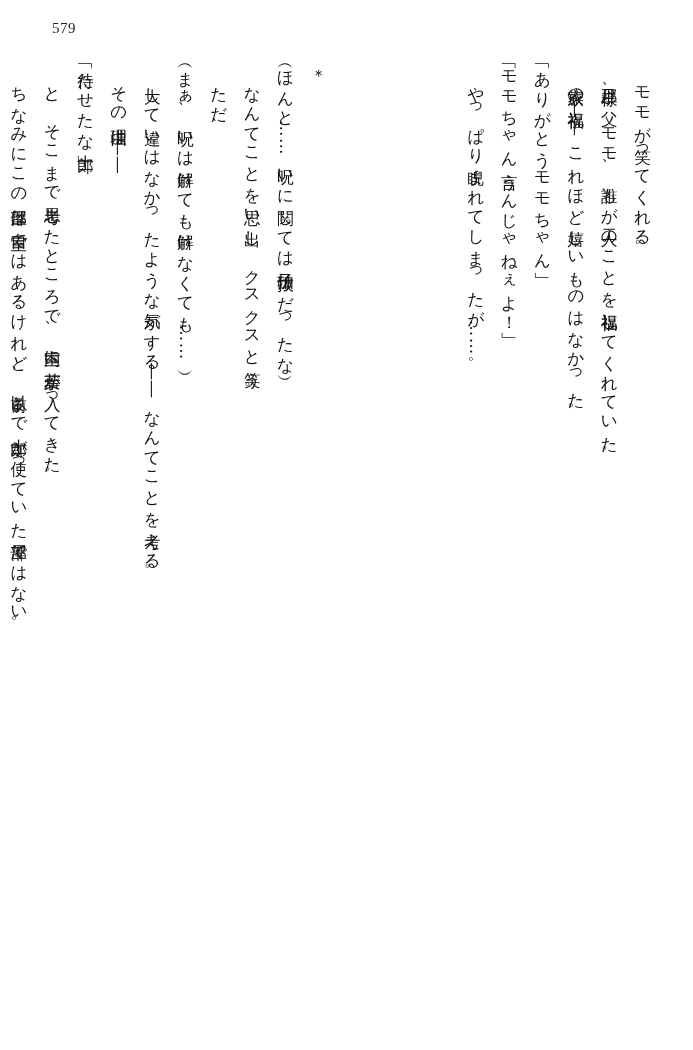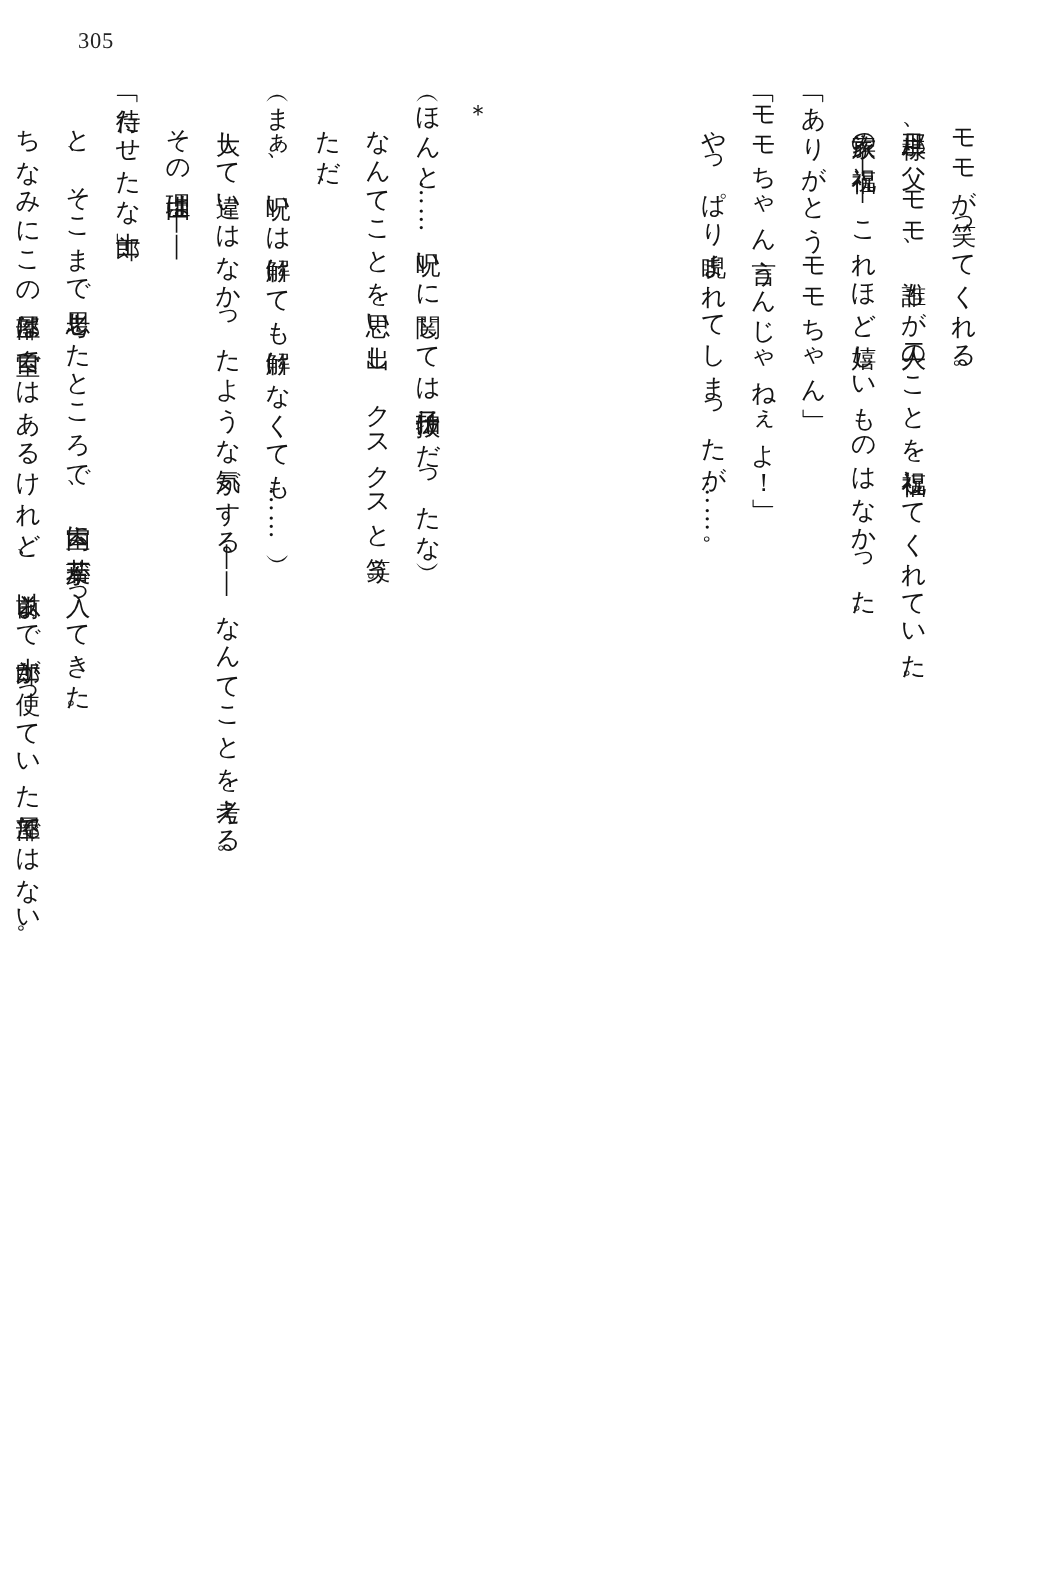"305" div.page-number { text: 305 -> 579 }
